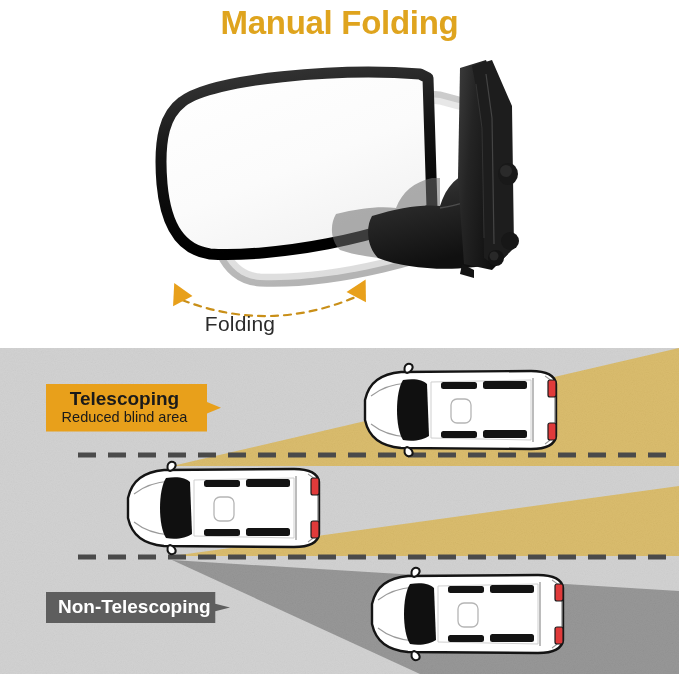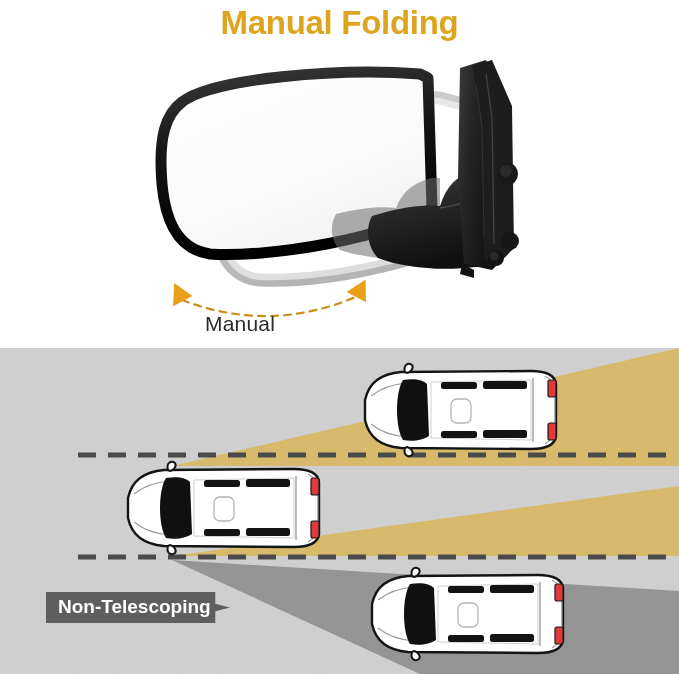"Manual" div { text: Manual -> Folding }
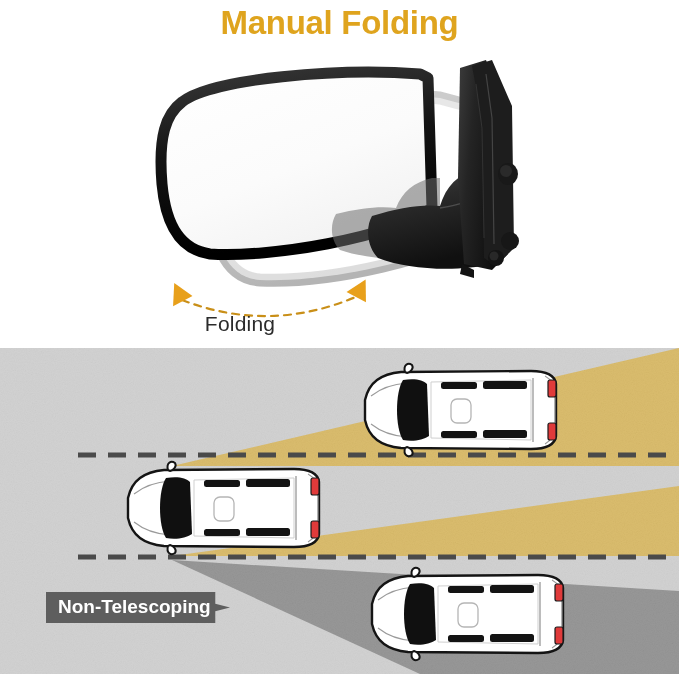"Telescoping" div.banner { html: none -> <div> <div>Telescoping</div> <div>Reduced blind area</div> </div> }
